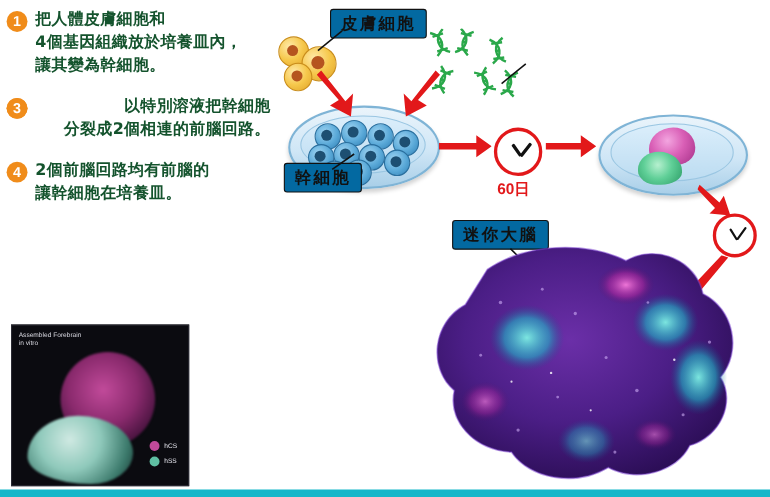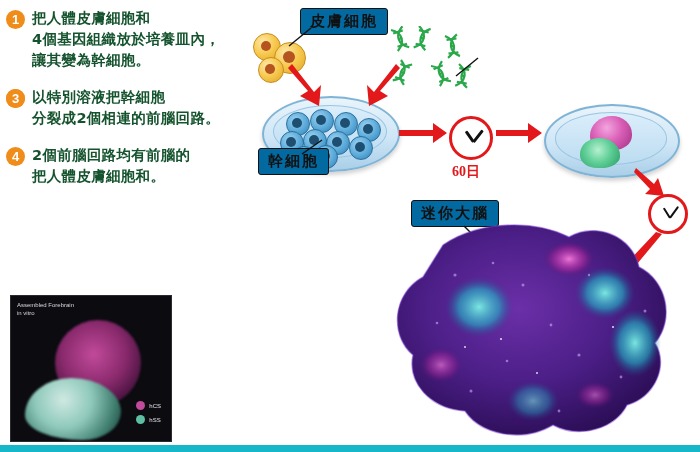"以特別溶液把幹細胞" div.txt { text-align: none -> right }
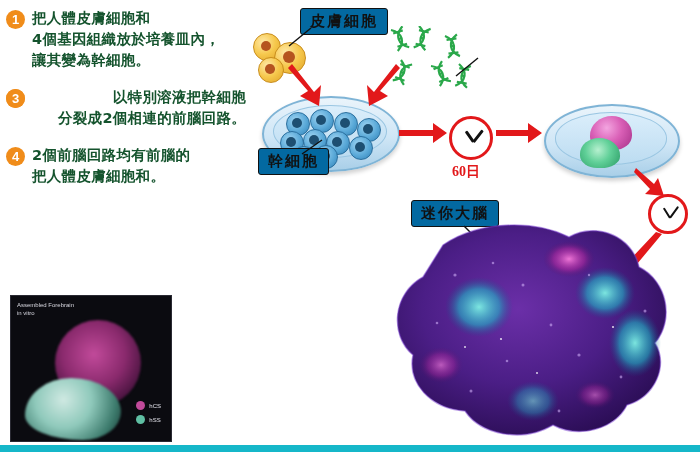"2個前腦回路均有前腦的" div.txt { text: 把人體皮膚細胞和 -> 讓幹細胞在培養皿 }
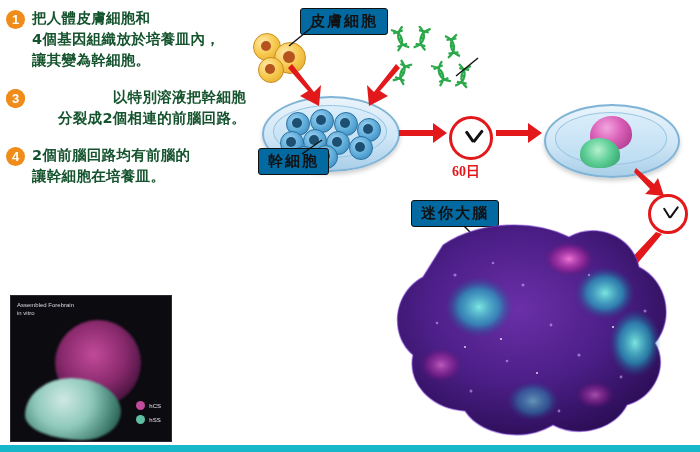"60日" .daylabel { font-family: Liberation Serif, serif -> Liberation Sans, sans-serif }
